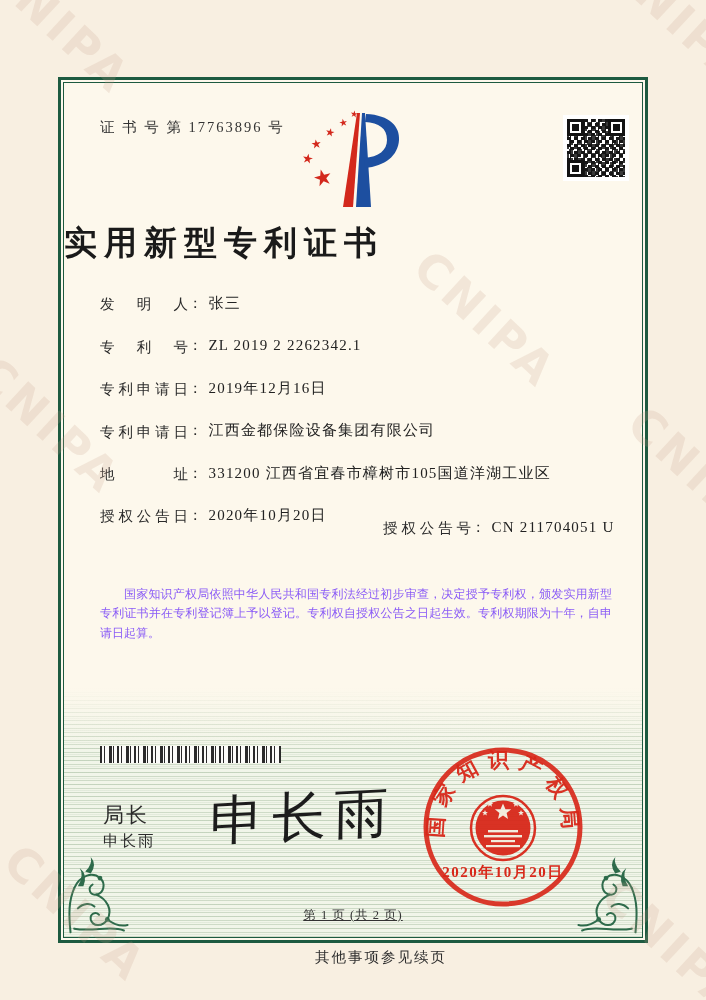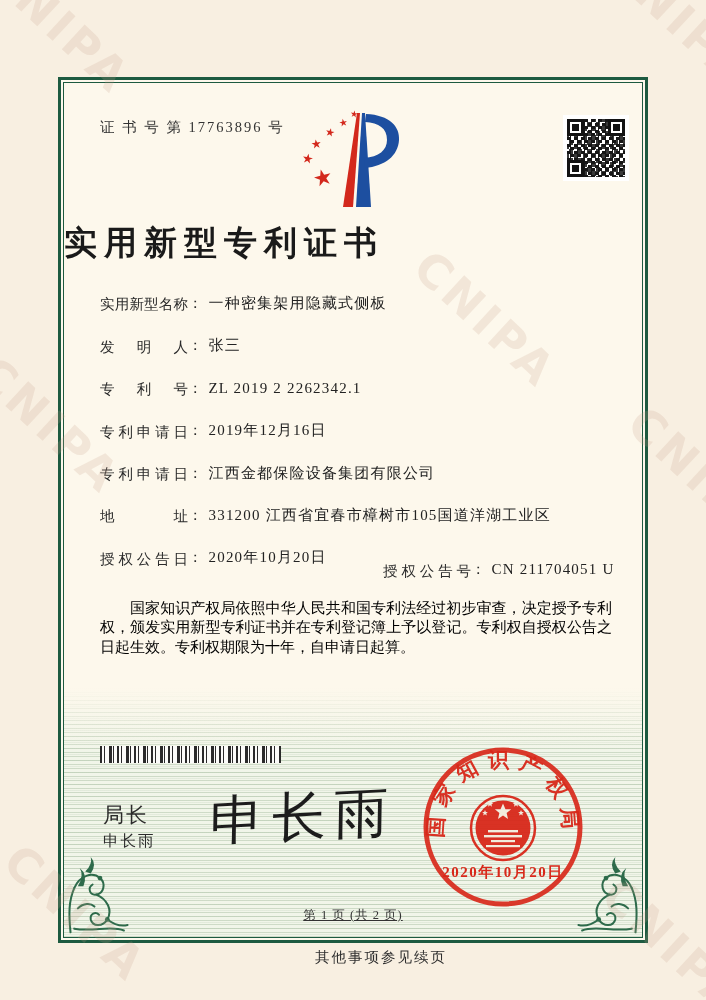"实用新型名称： 一种密集架用隐藏式侧板" div.f-row { html: <div> <span>实用新型名称</span><span>：</span><span>一种密集架用隐藏式侧板</span> </div> -> none }
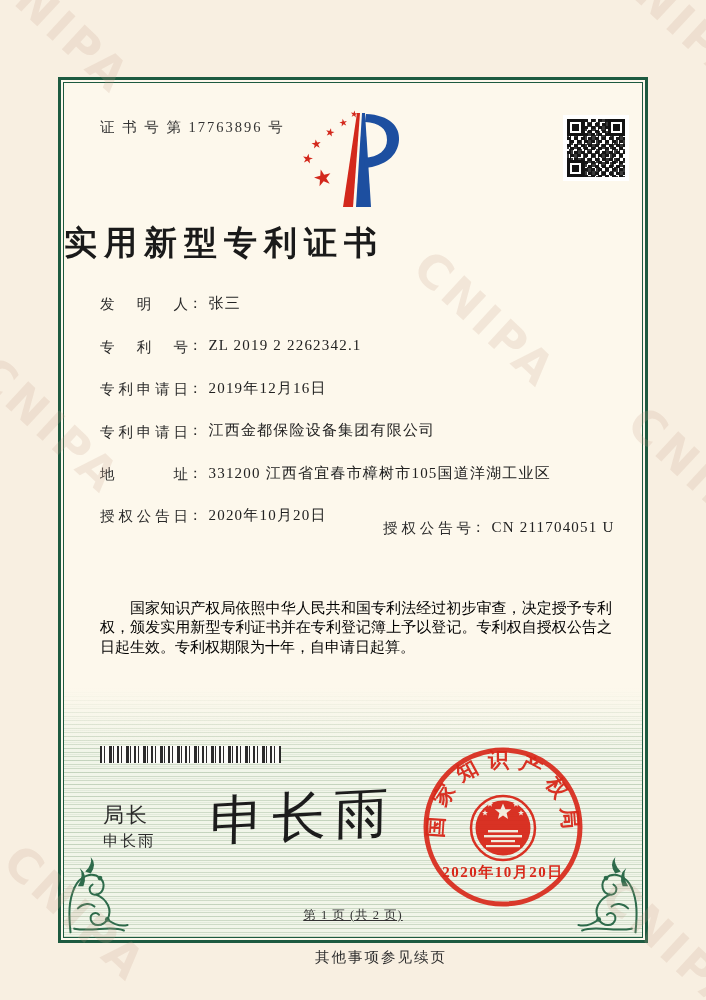"国家知识产权局依照中华人民共和国专利法经过初步审查，决定授予专利权，颁发实用新型" .paras { color: #000000 -> #8b5cf6; font-size: 15px -> 12px; top: 516px -> 502px }
